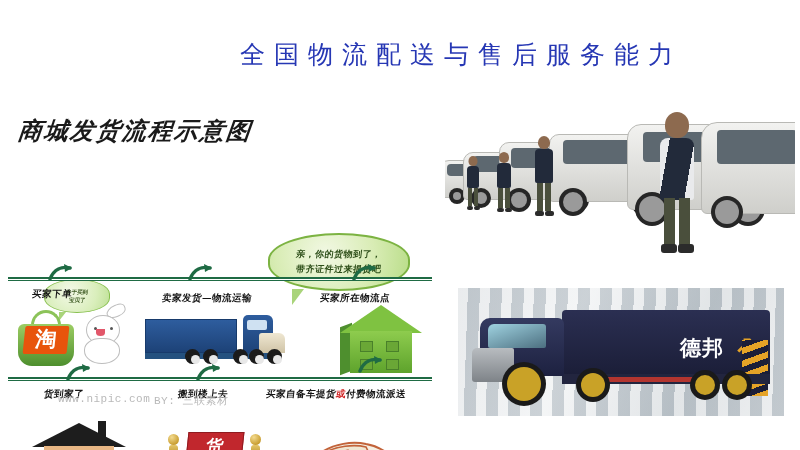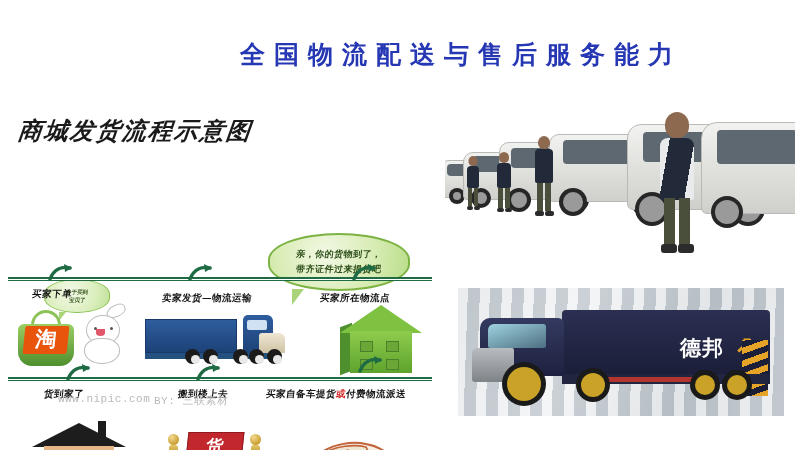"全国物流配送与售后服务能力" .page-title { font-weight: bold -> normal }
